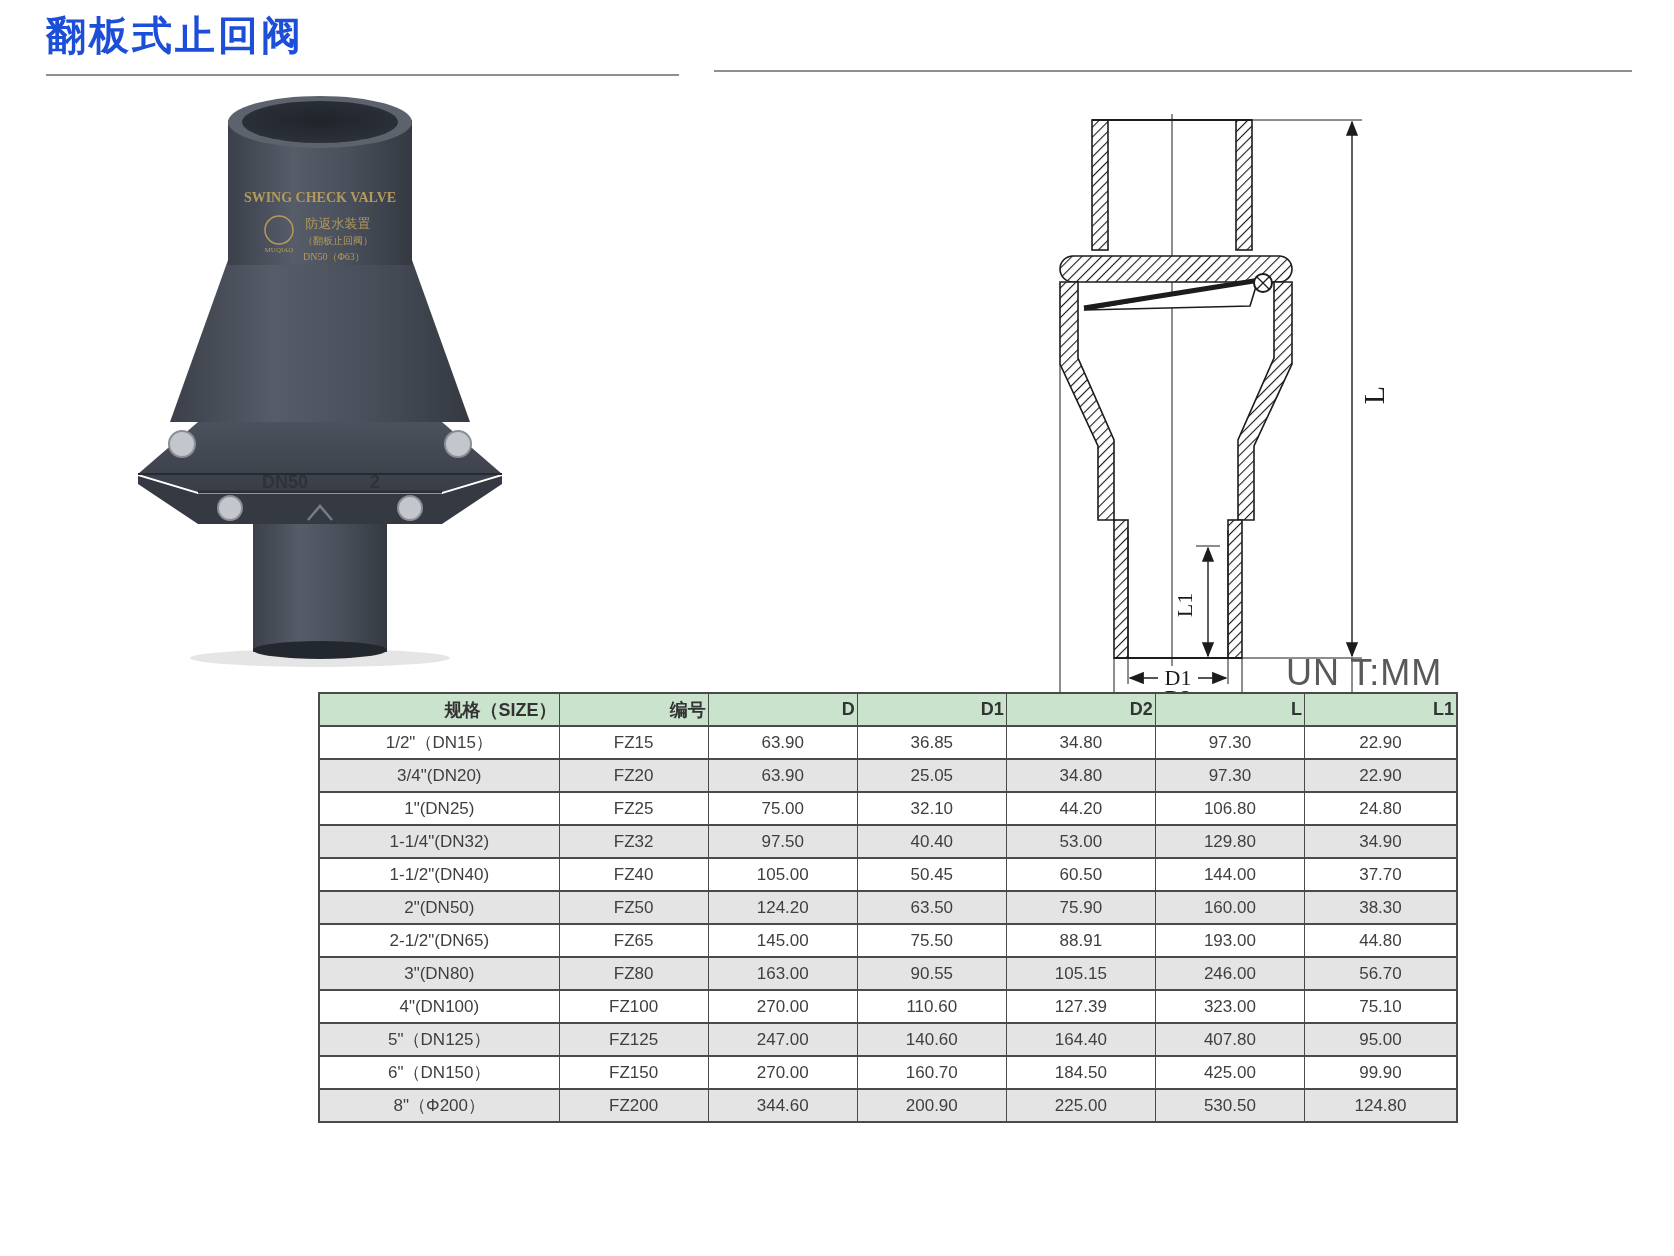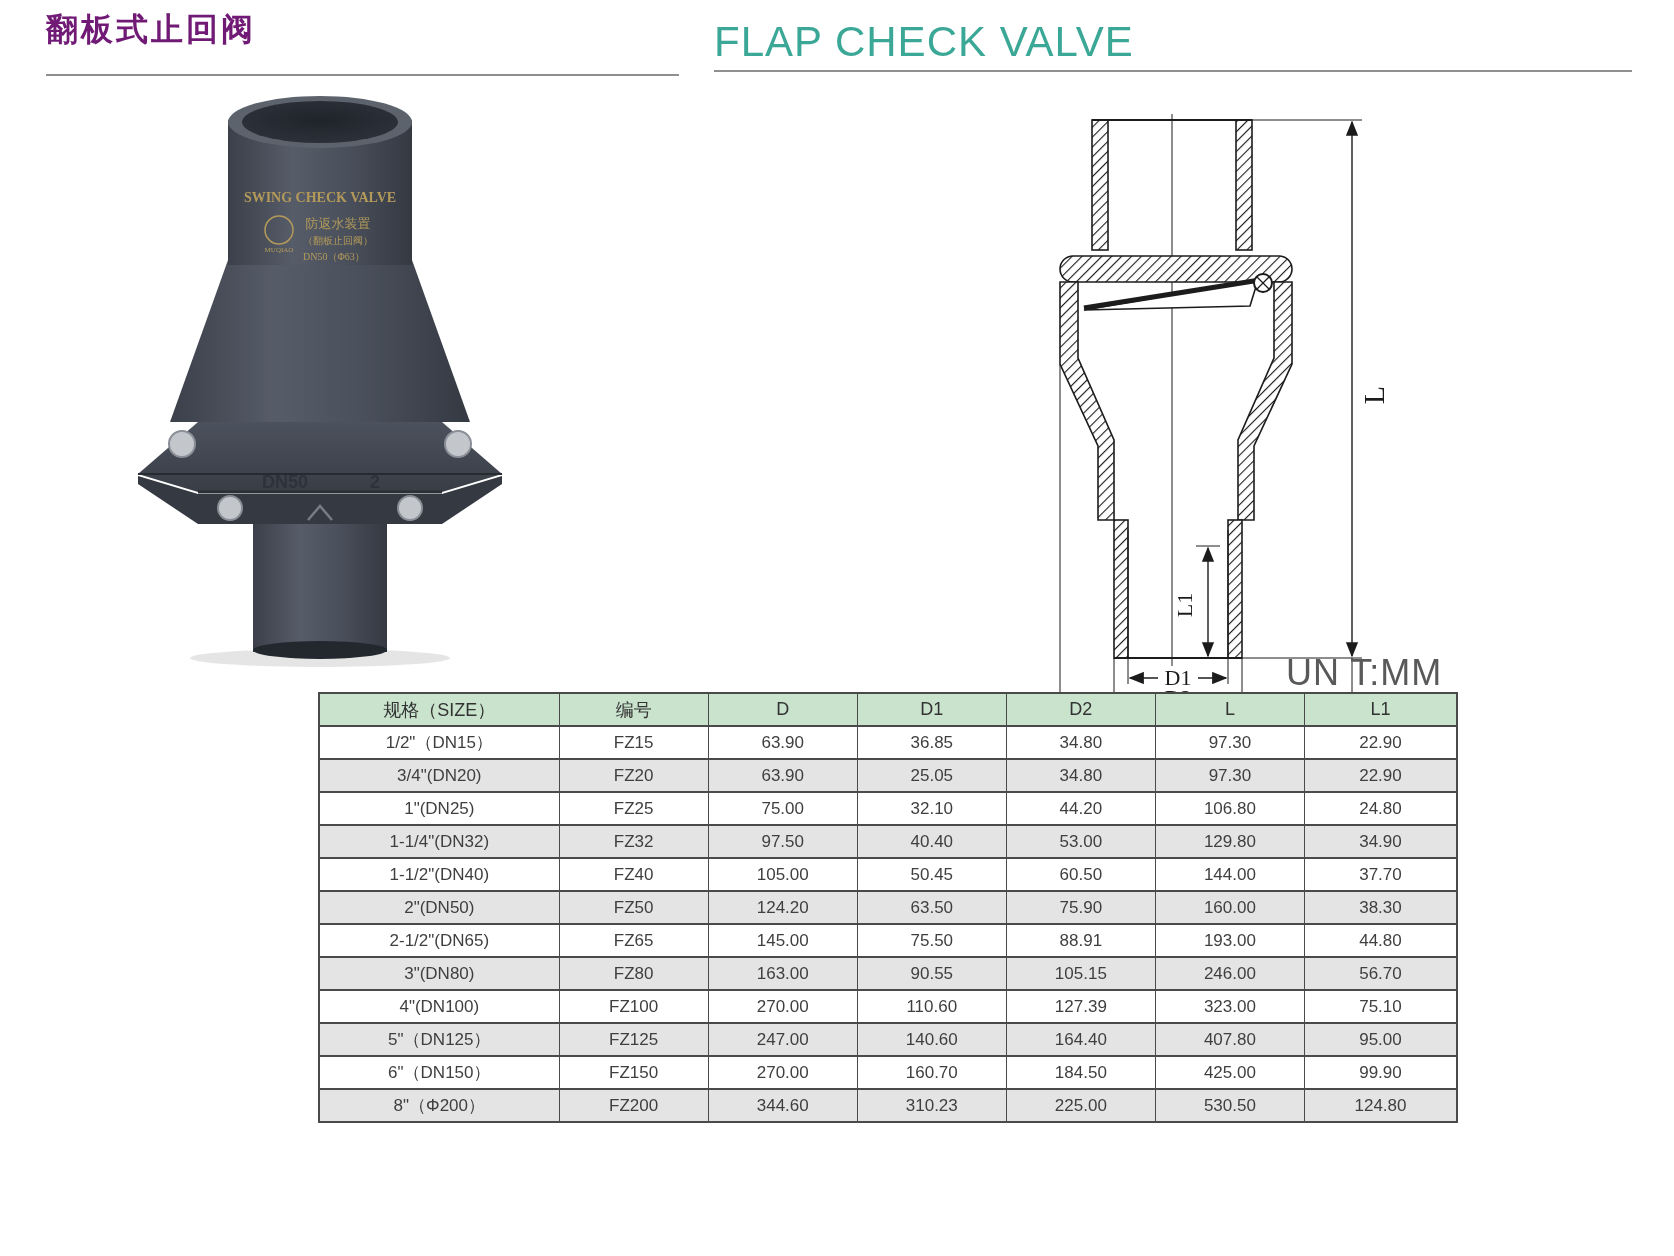"翻板式止回阀" .title-cn { color: #701a75 -> #1d4ed8; font-size: 32px -> 40px }
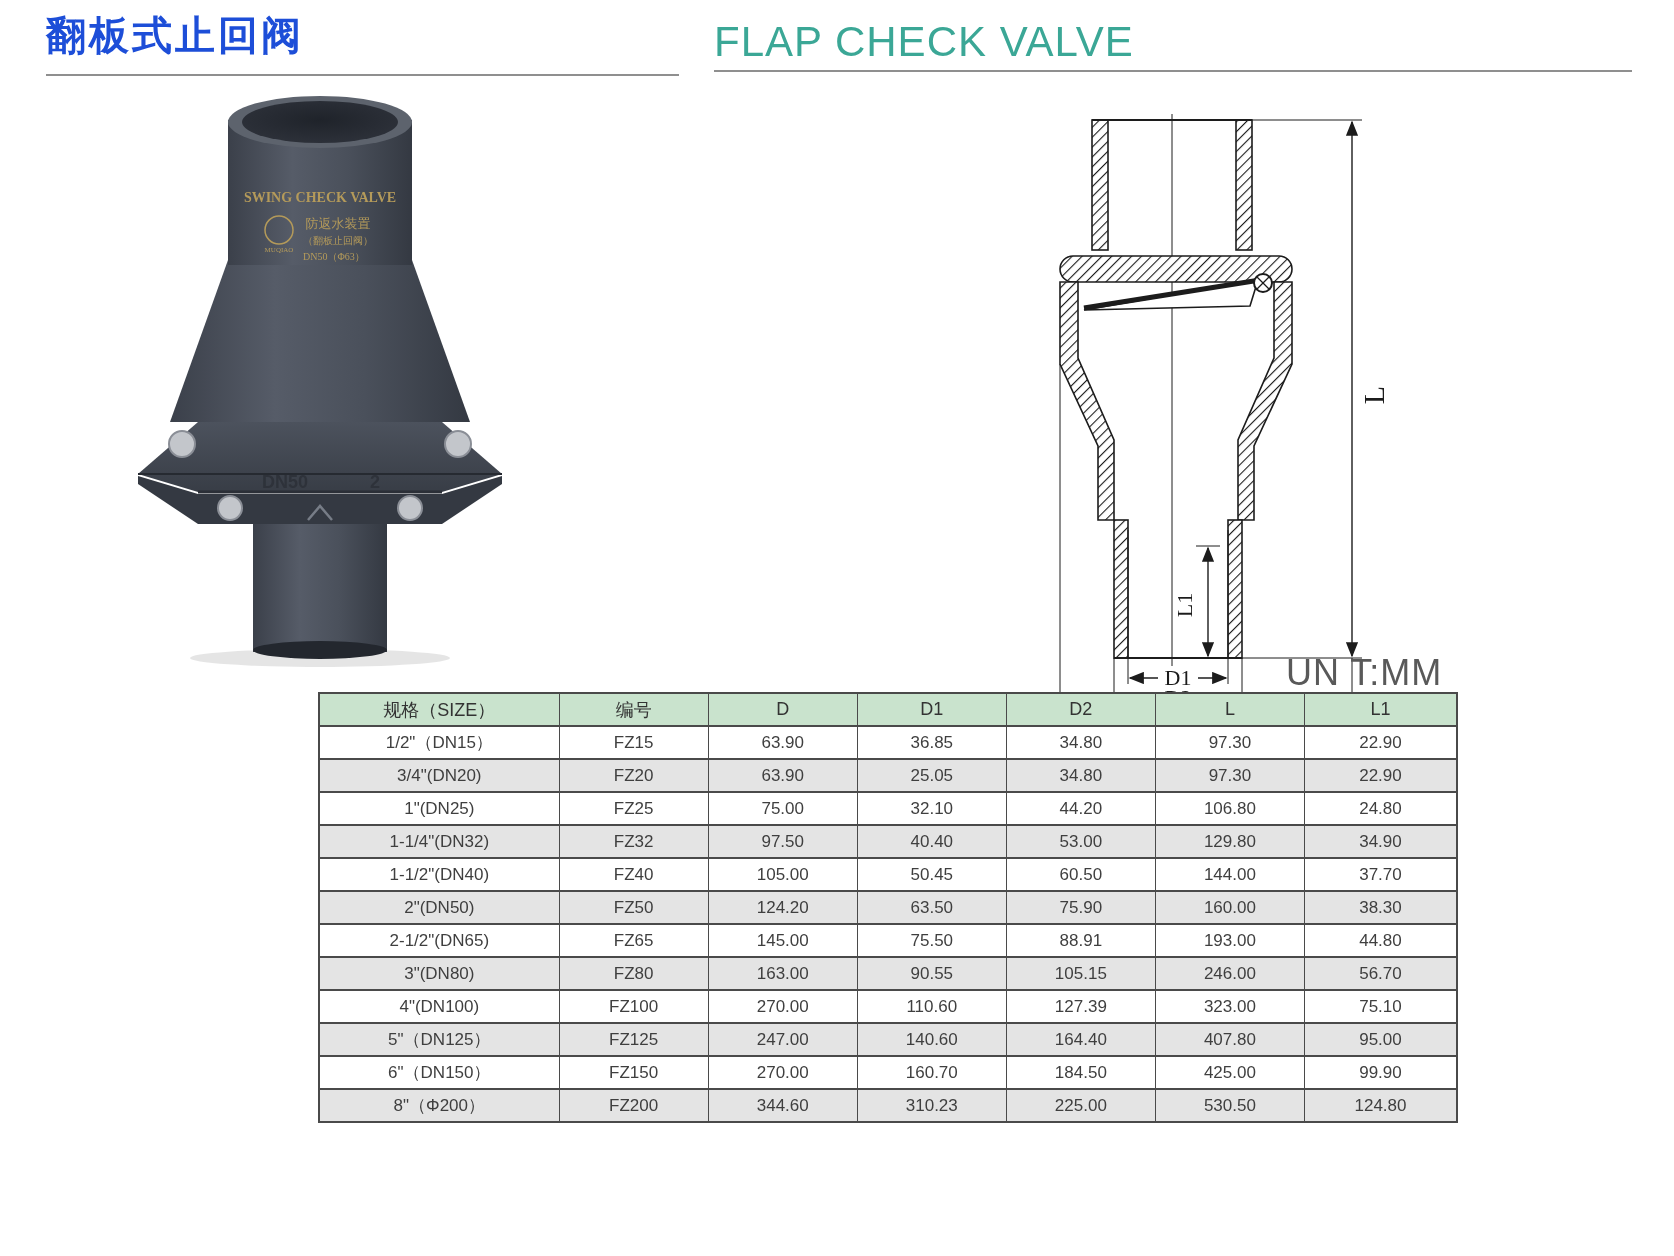"FLAP CHECK VALVE" div.title-en { html: <div>FLAP CHECK VALVE</div> -> none }
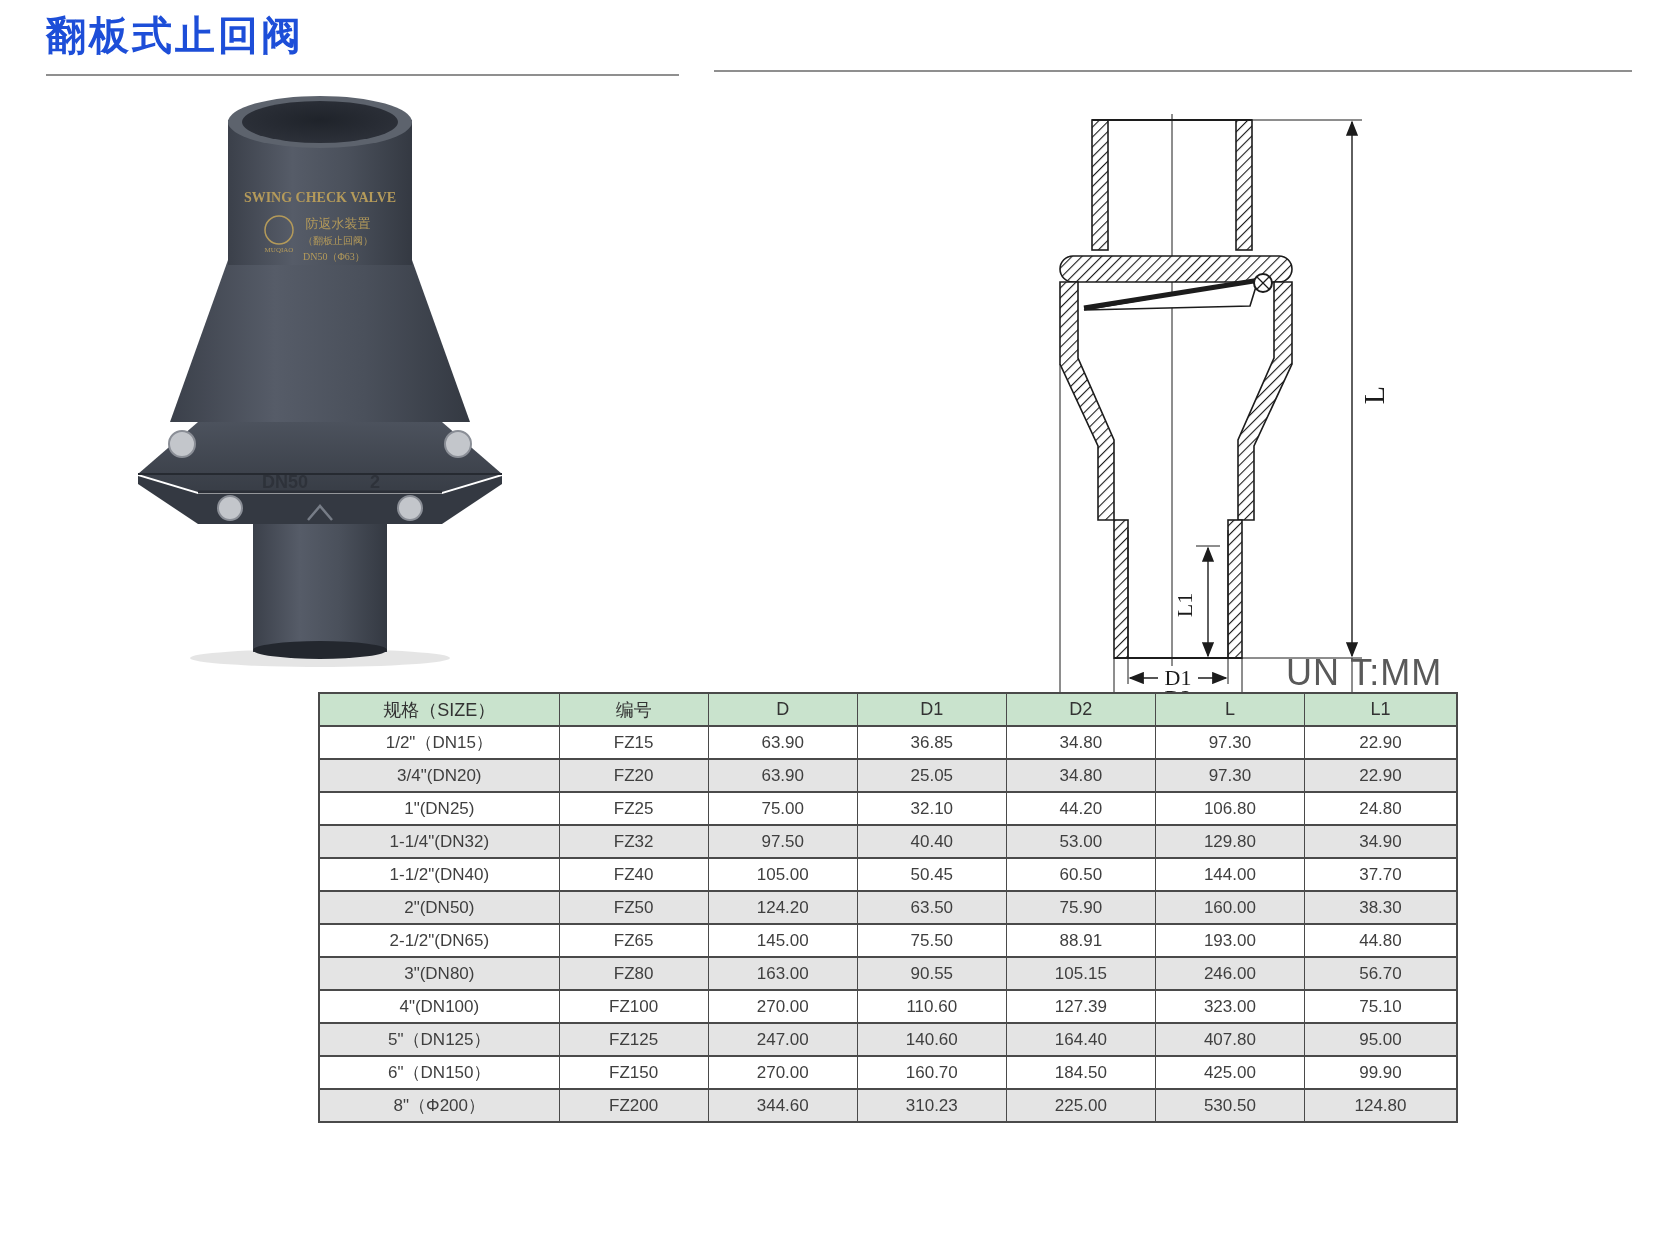"规格（SIZE）" .spec-table th { font-weight: 400 -> 700; text-align: none -> right }
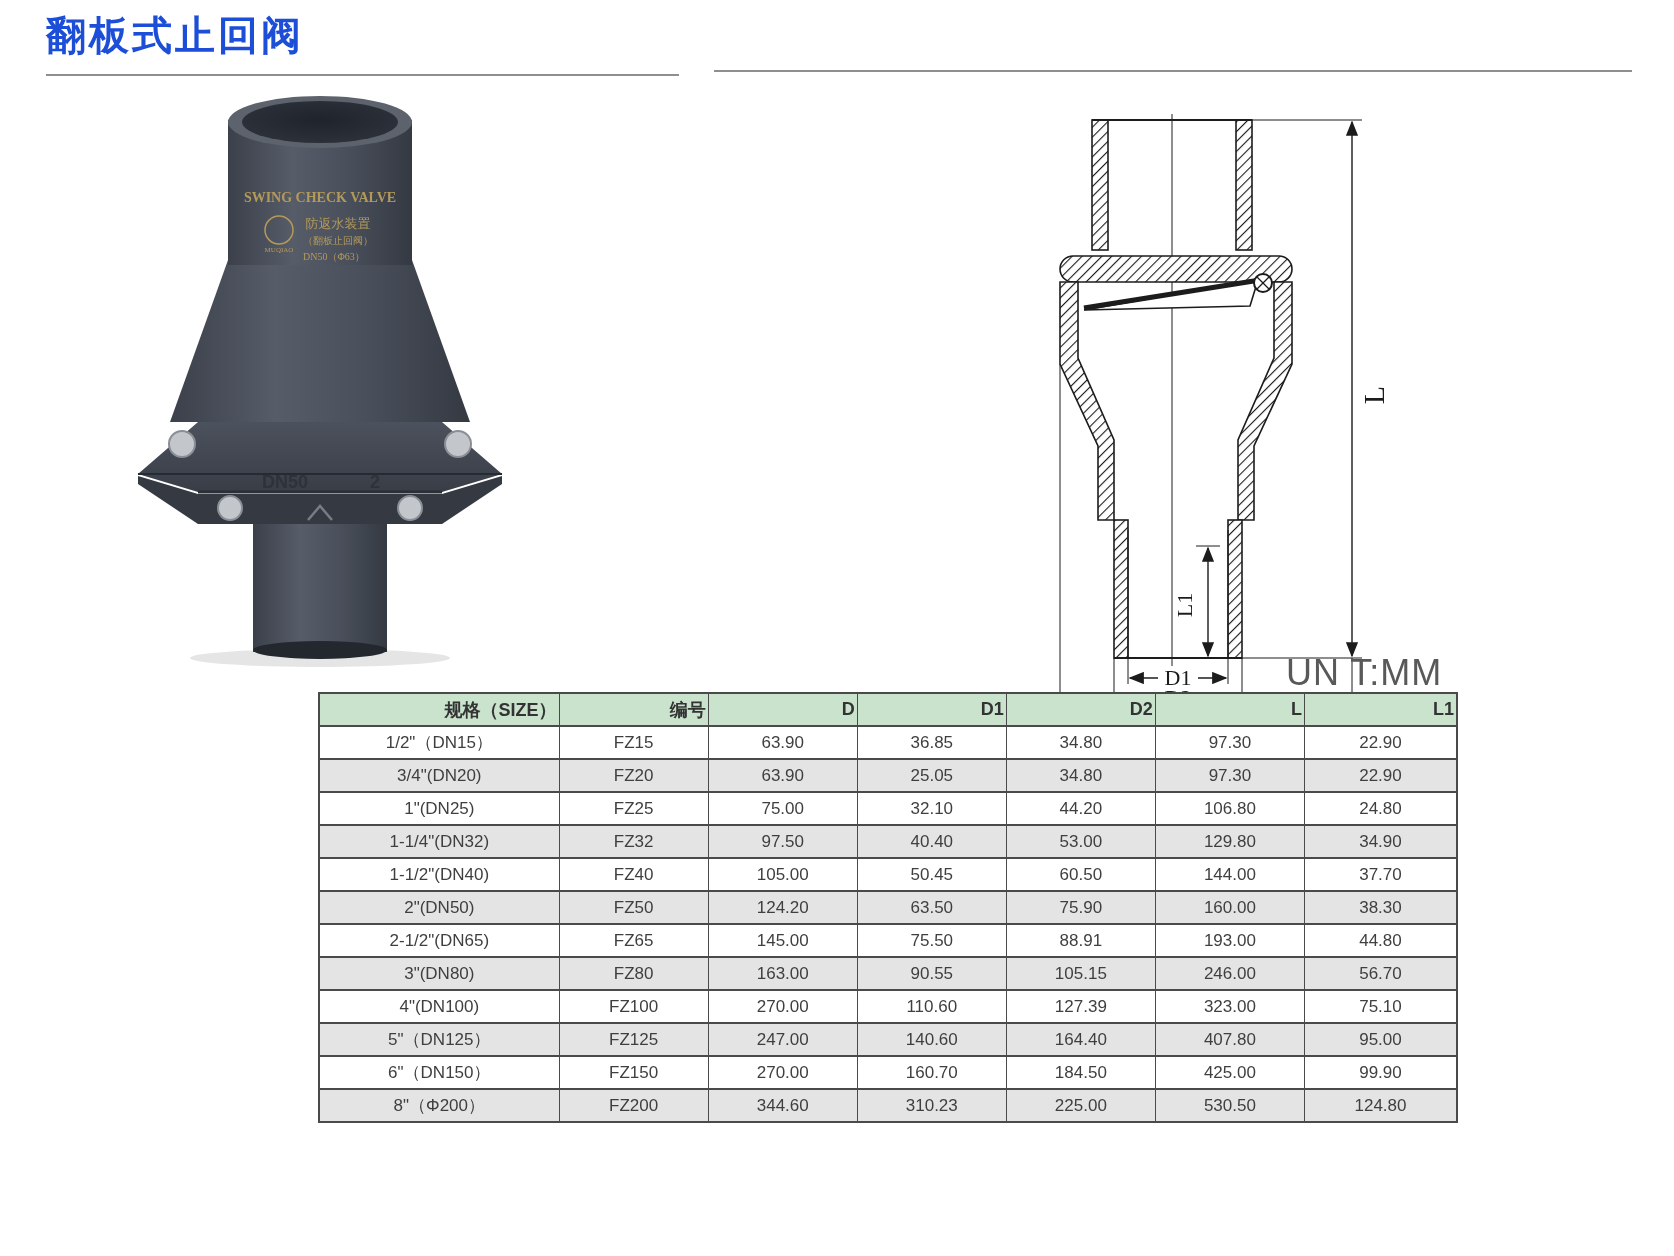"310.23" td { text: 310.23 -> 200.90 }
